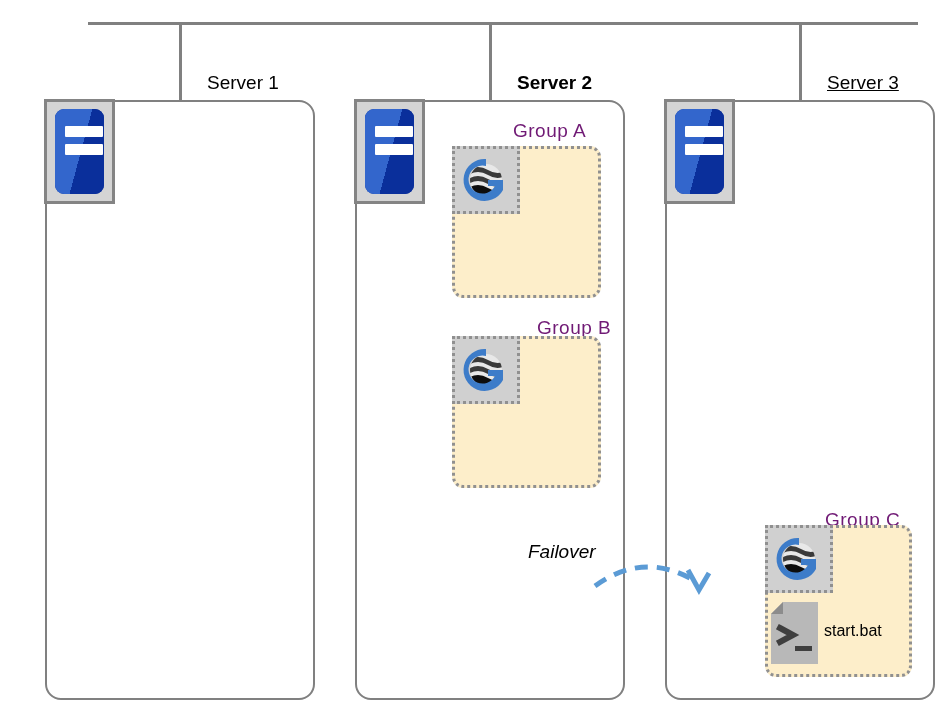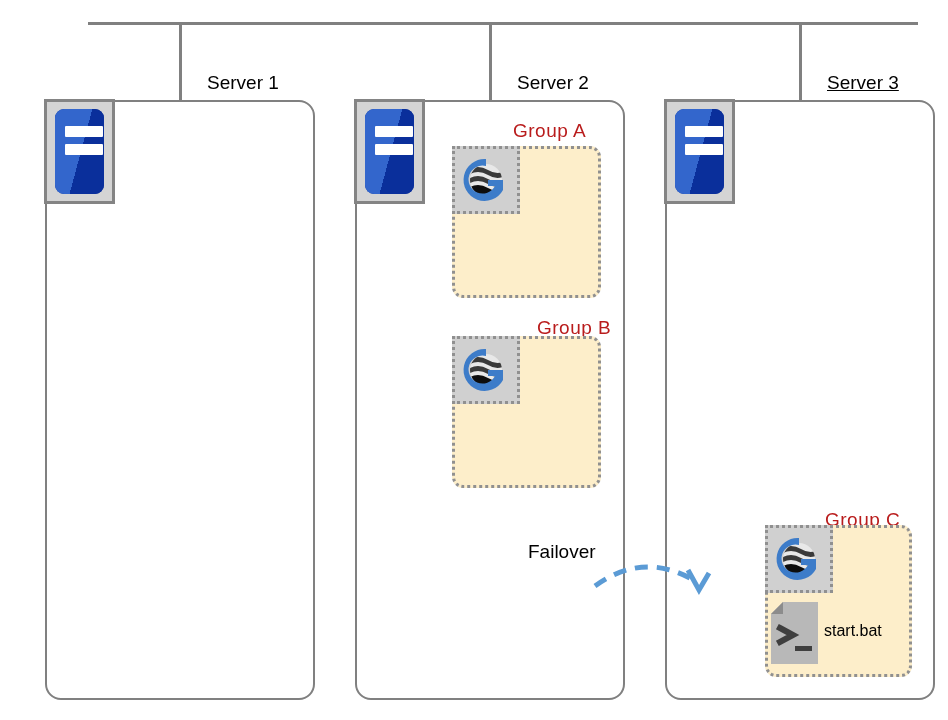"Server 2" div.server-label { font-weight: none -> bold }
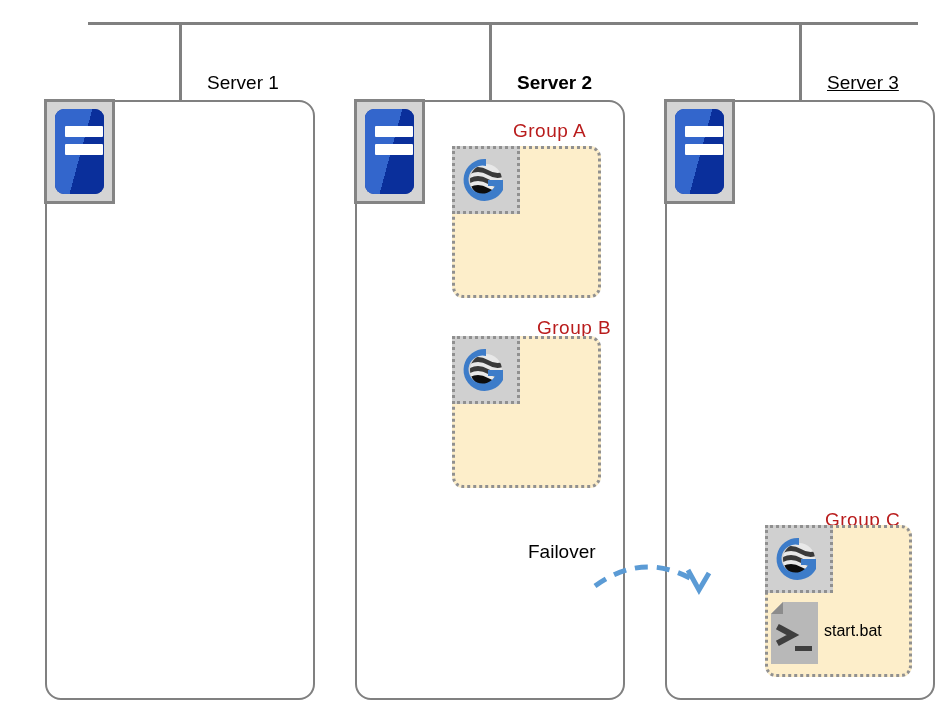"Group A" .group-label { color: #b91c1c -> #701a75 }
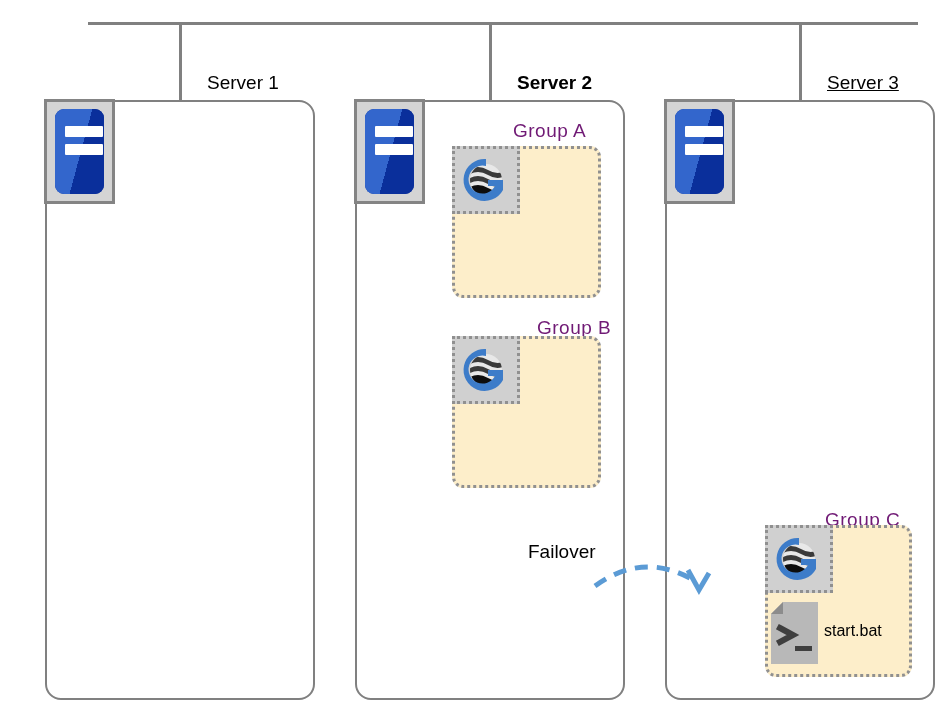"Failover" div.failover-label { font-style: none -> italic }
